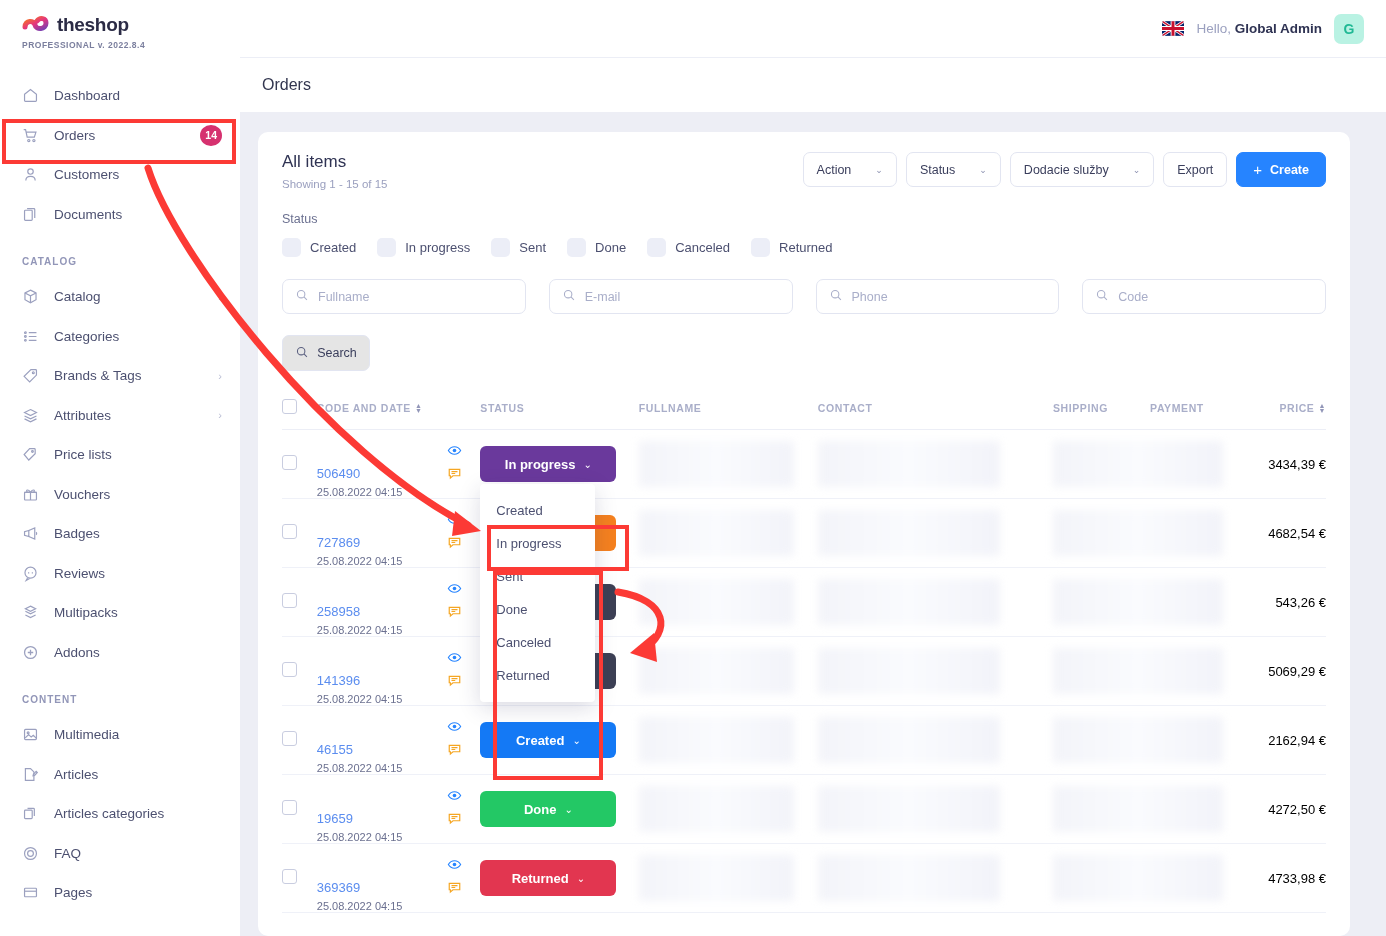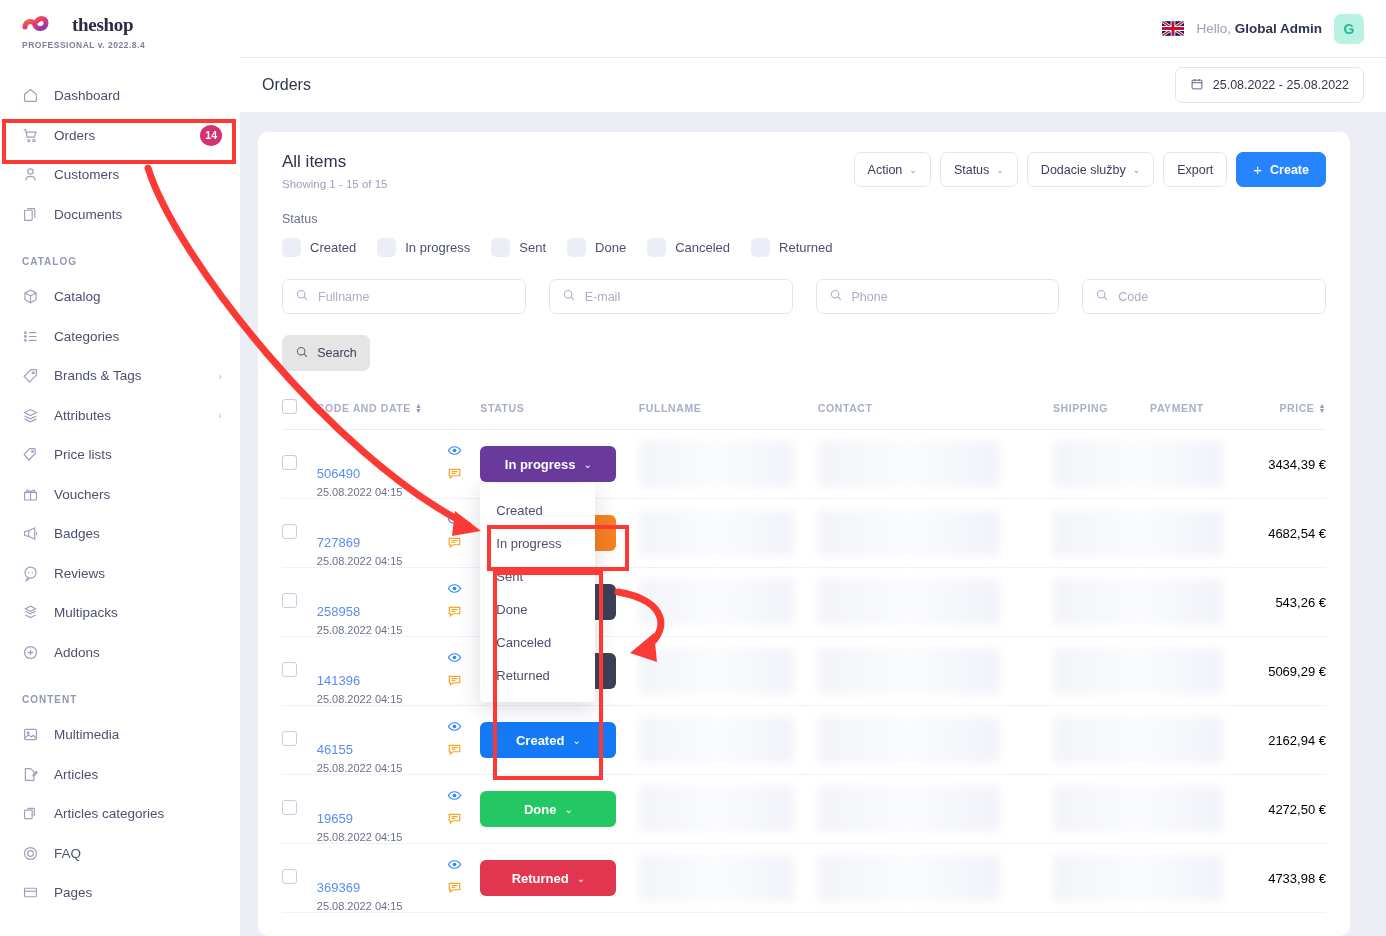"theshop" .logo-row { font-family: Liberation Serif, serif -> none; gap: 22px -> 7px }
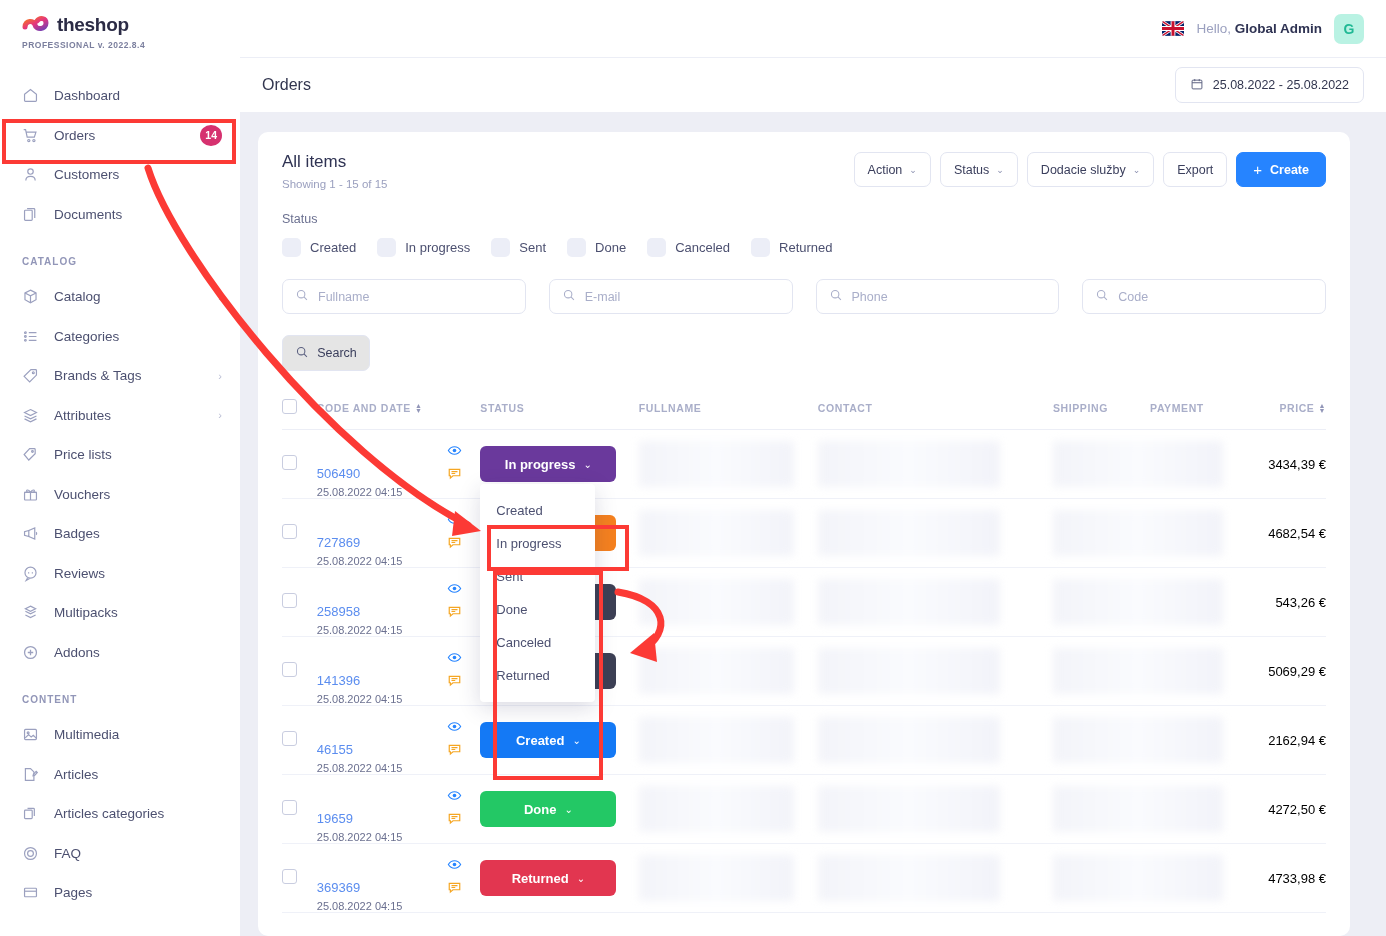"25.08.2022 - 25.08.2022" div.daterange { html: <div> <span> <svg> <rect></rect> <path></path> </svg> </span> <span>25.08.2022 - 25.08.2022</span> </div> -> none }
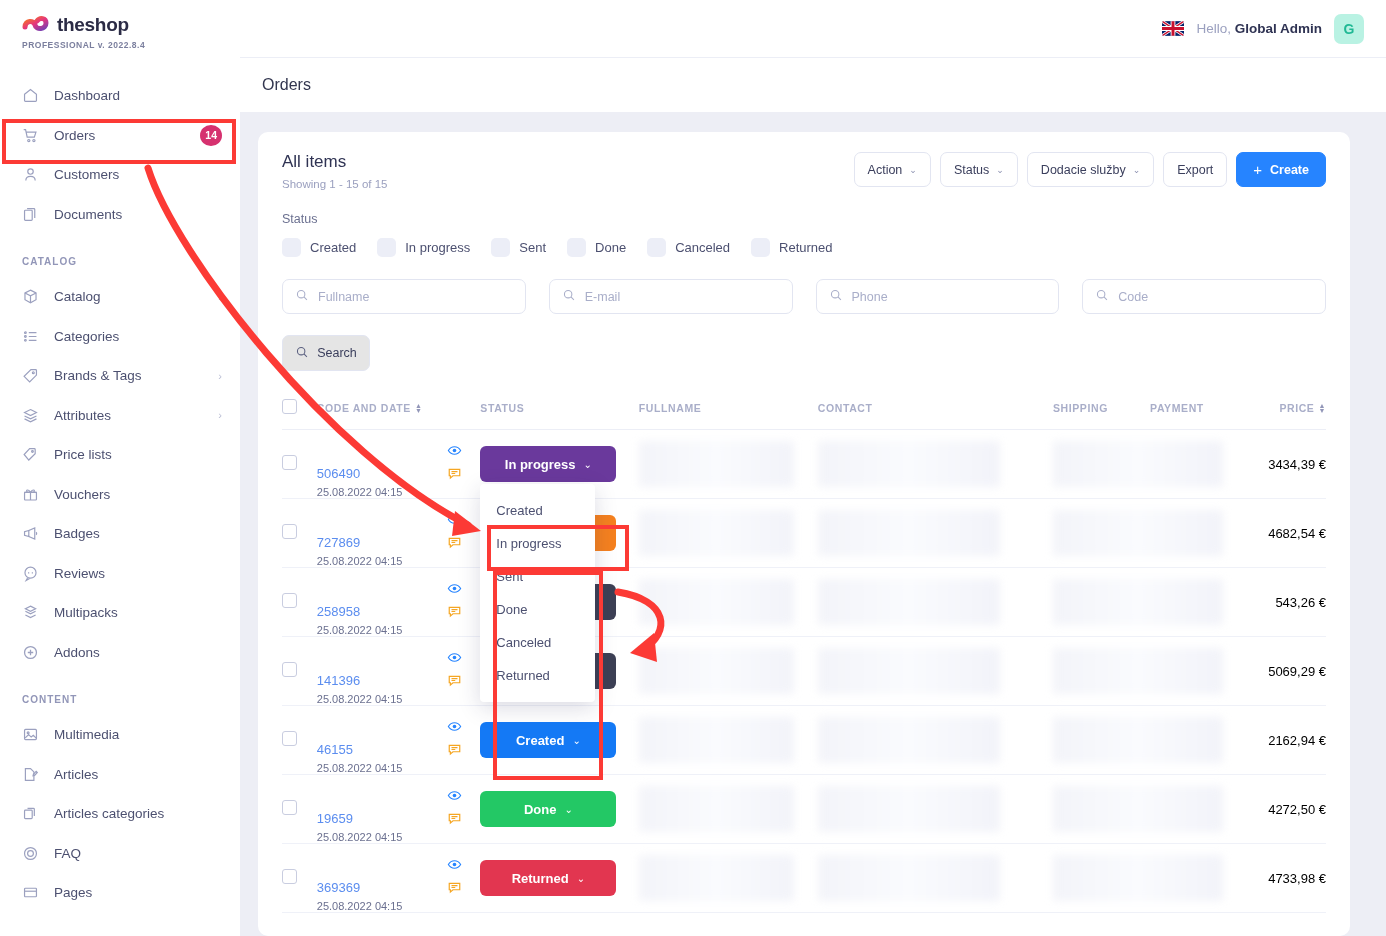"Action" .btn { gap: 7px -> 24px }
